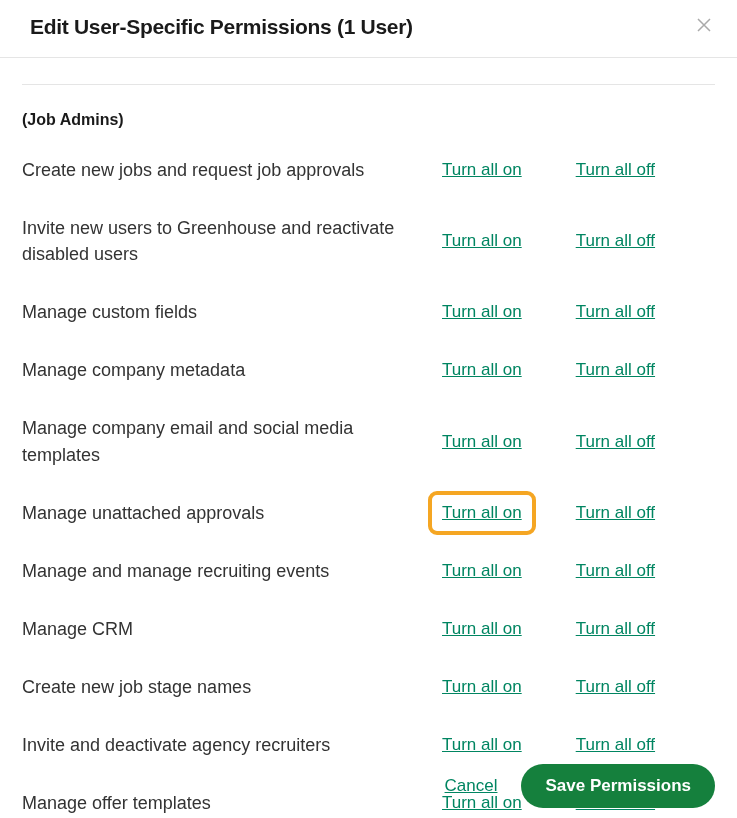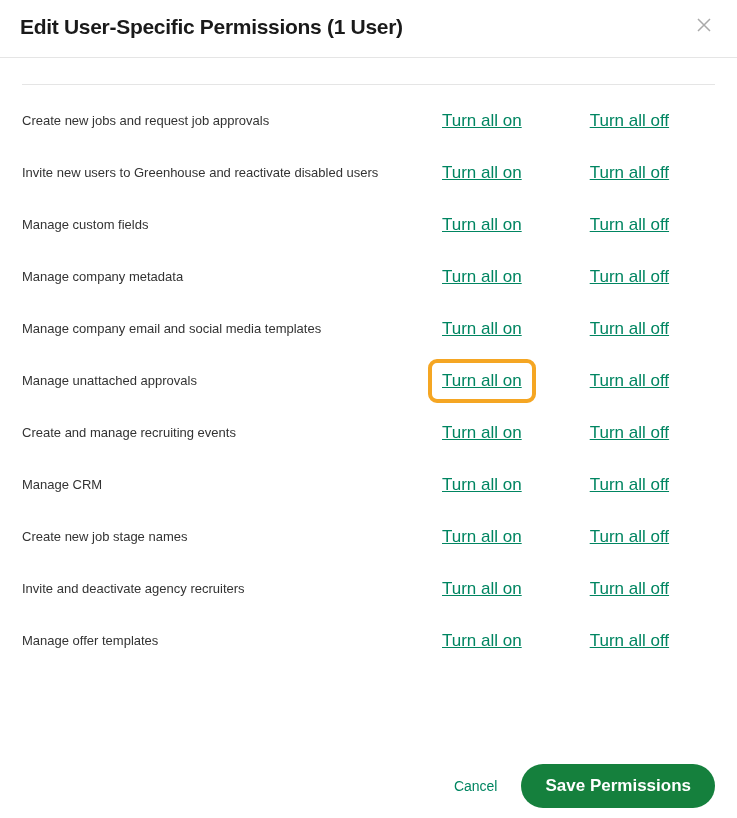"Edit User-Specific Permissions (1 User)" .dialog-header { padding: 14px 22px 18px 20px -> 14px 22px 18px 30px }
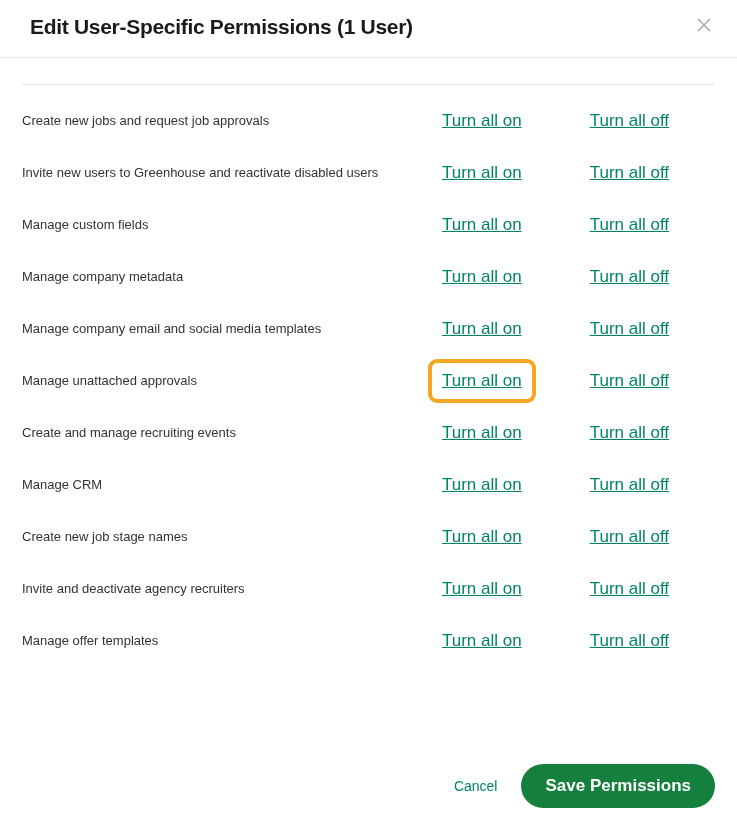"(Job Admins)" div.section-label { html: none -> <div>(Job Admins)</div> }
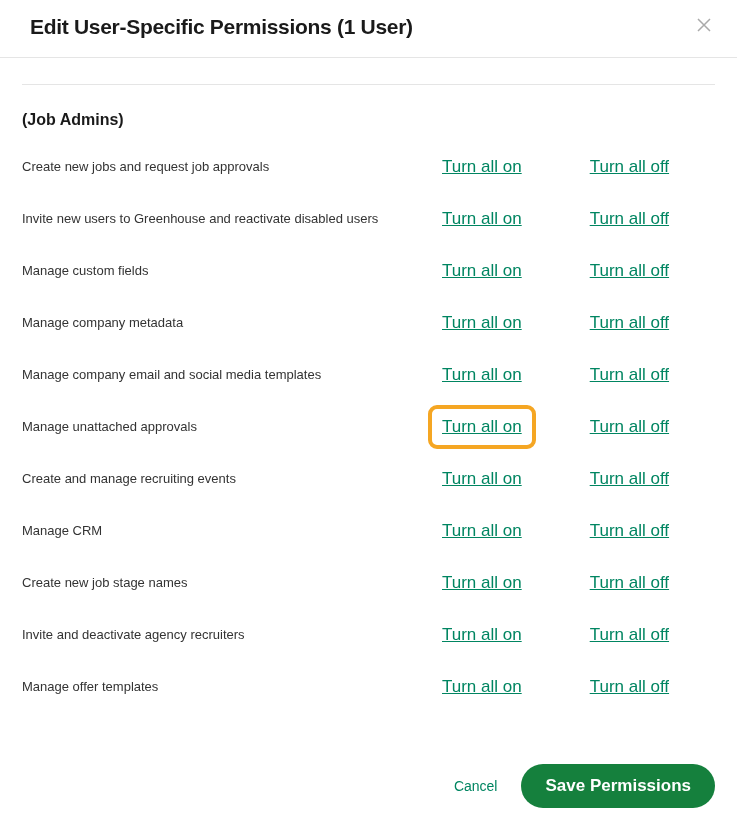"Create new jobs and request" .perm-label { font-size: 13px -> 18px }
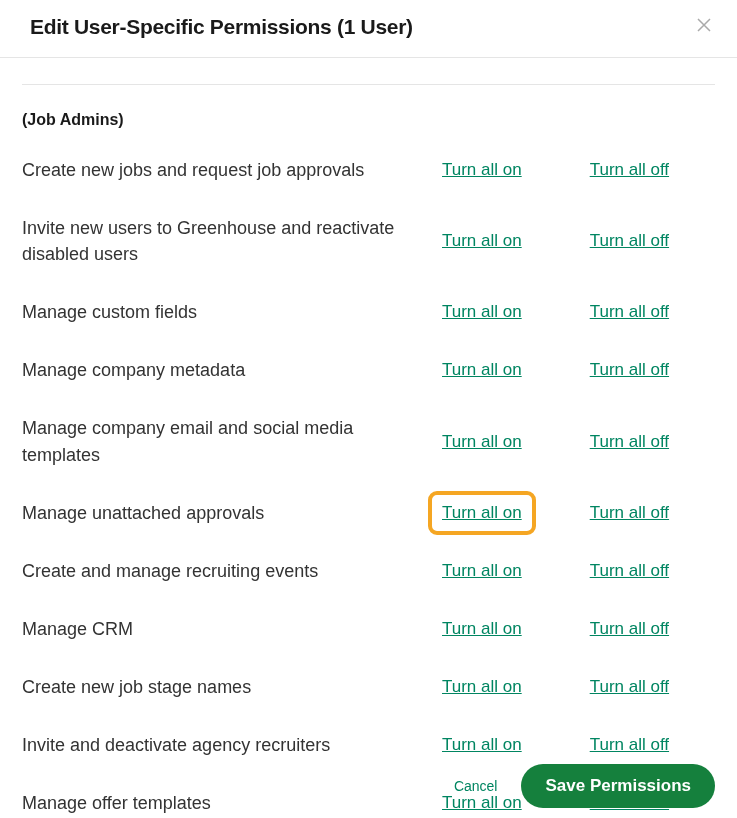"Turn all on" .perm-actions { gap: 68px -> 54px }
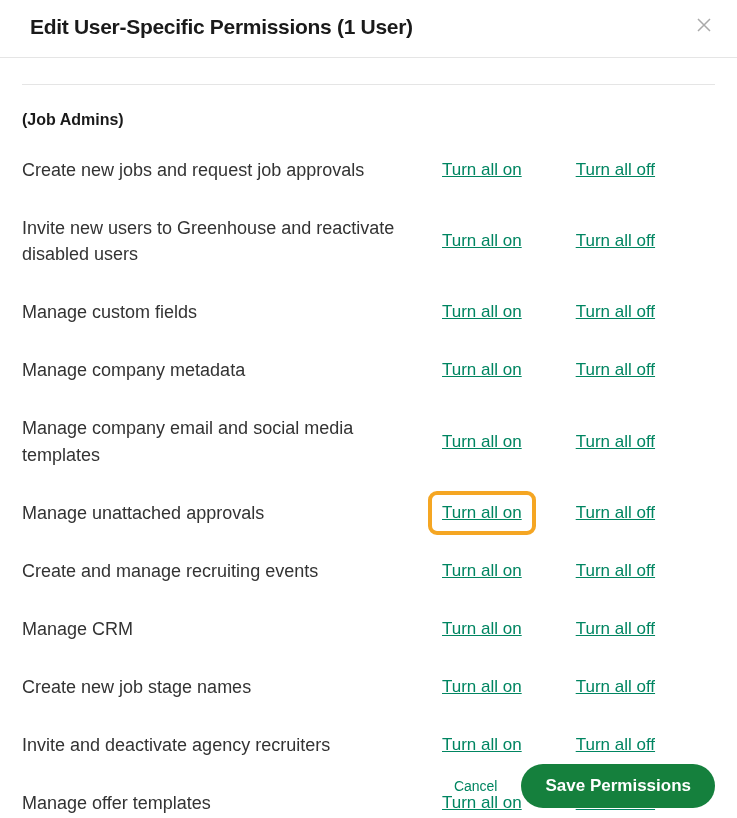"Create and manage recruiting events" div.perm-label { text: Create -> Manage }
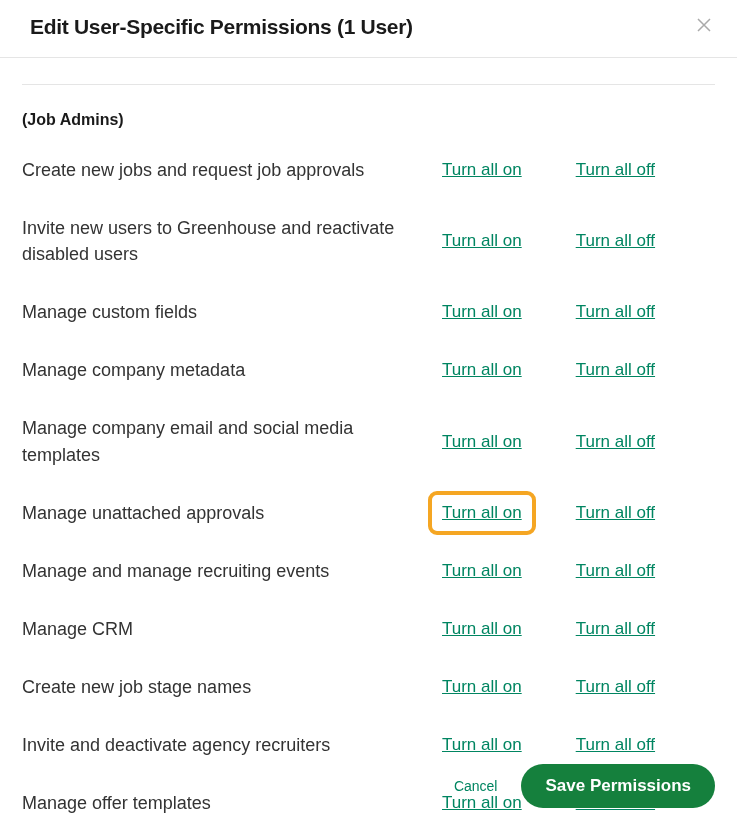"Cancel" .cancel-link { font-size: 14px -> 17px; text-decoration: none -> underline }
